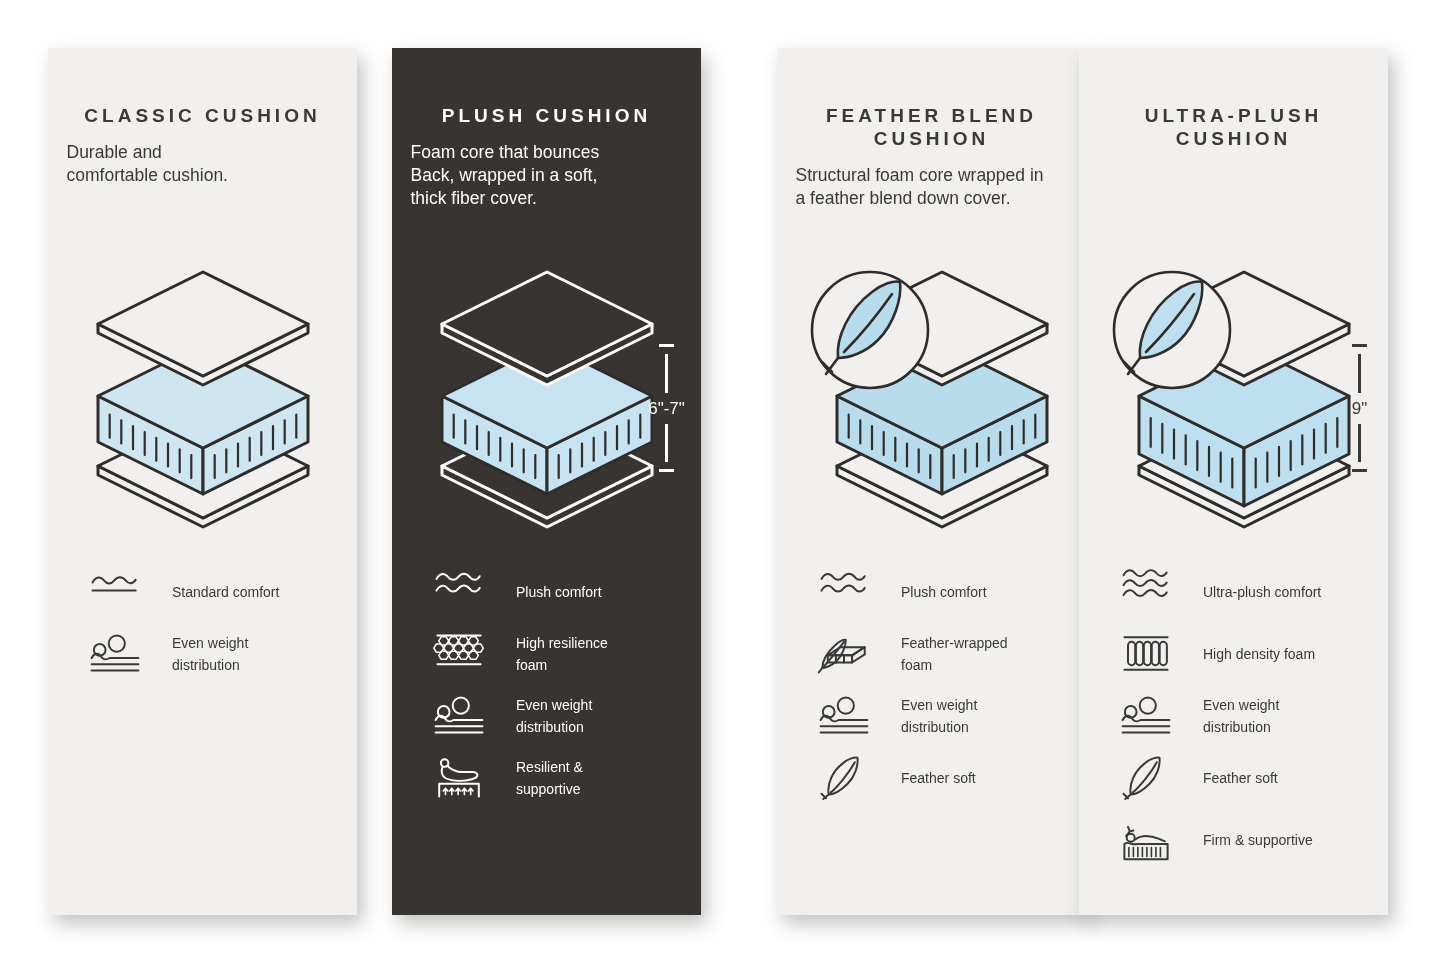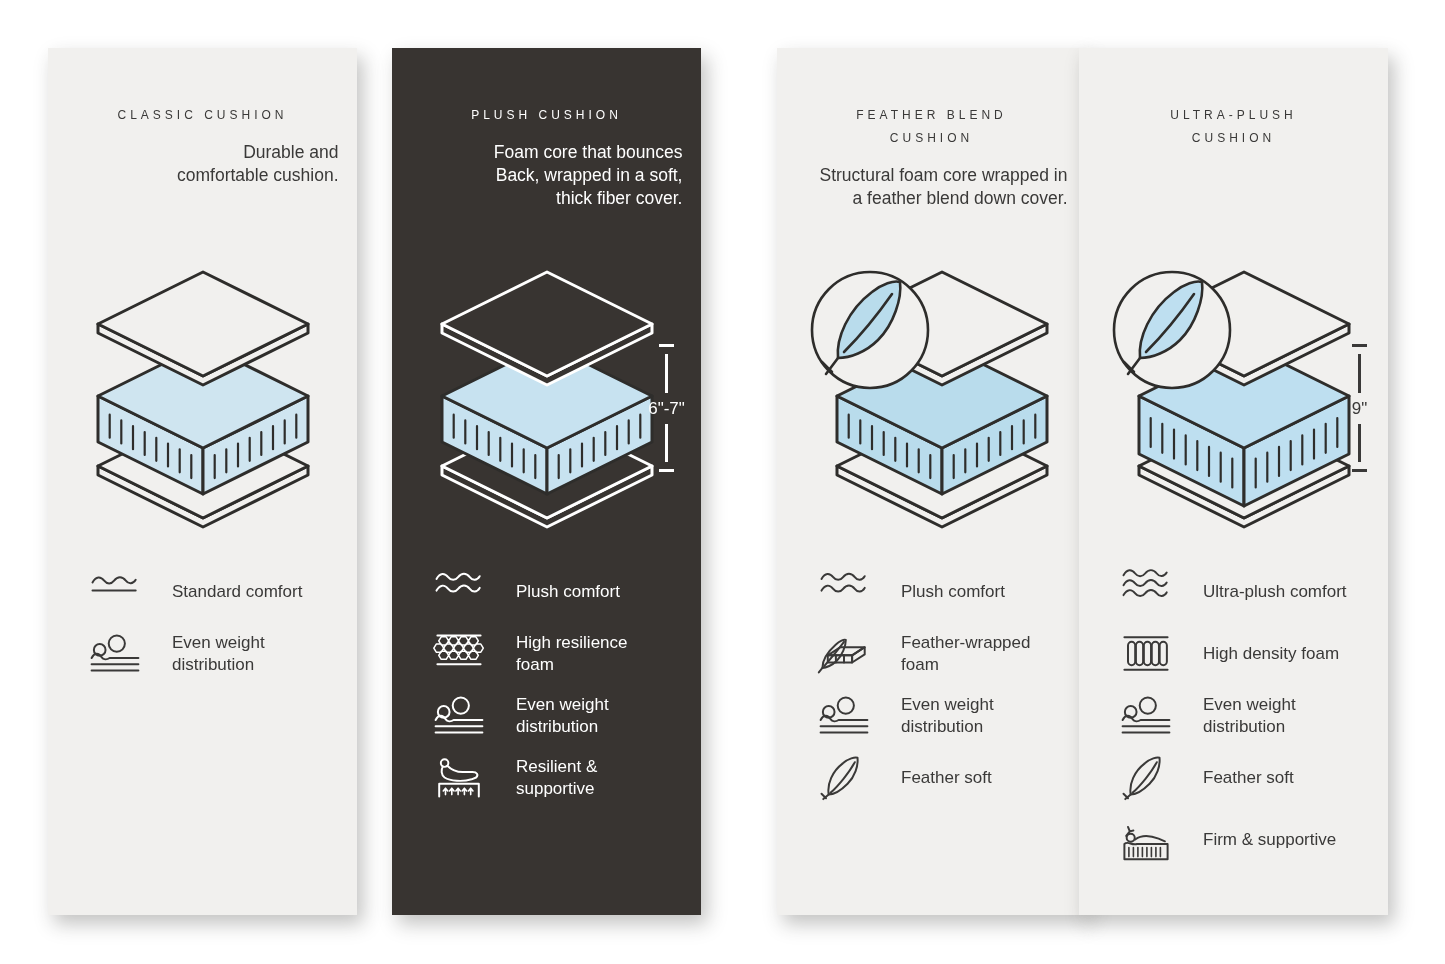"CLASSIC CUSHION" .title { font-size: 12px -> 19px; font-weight: normal -> bold }
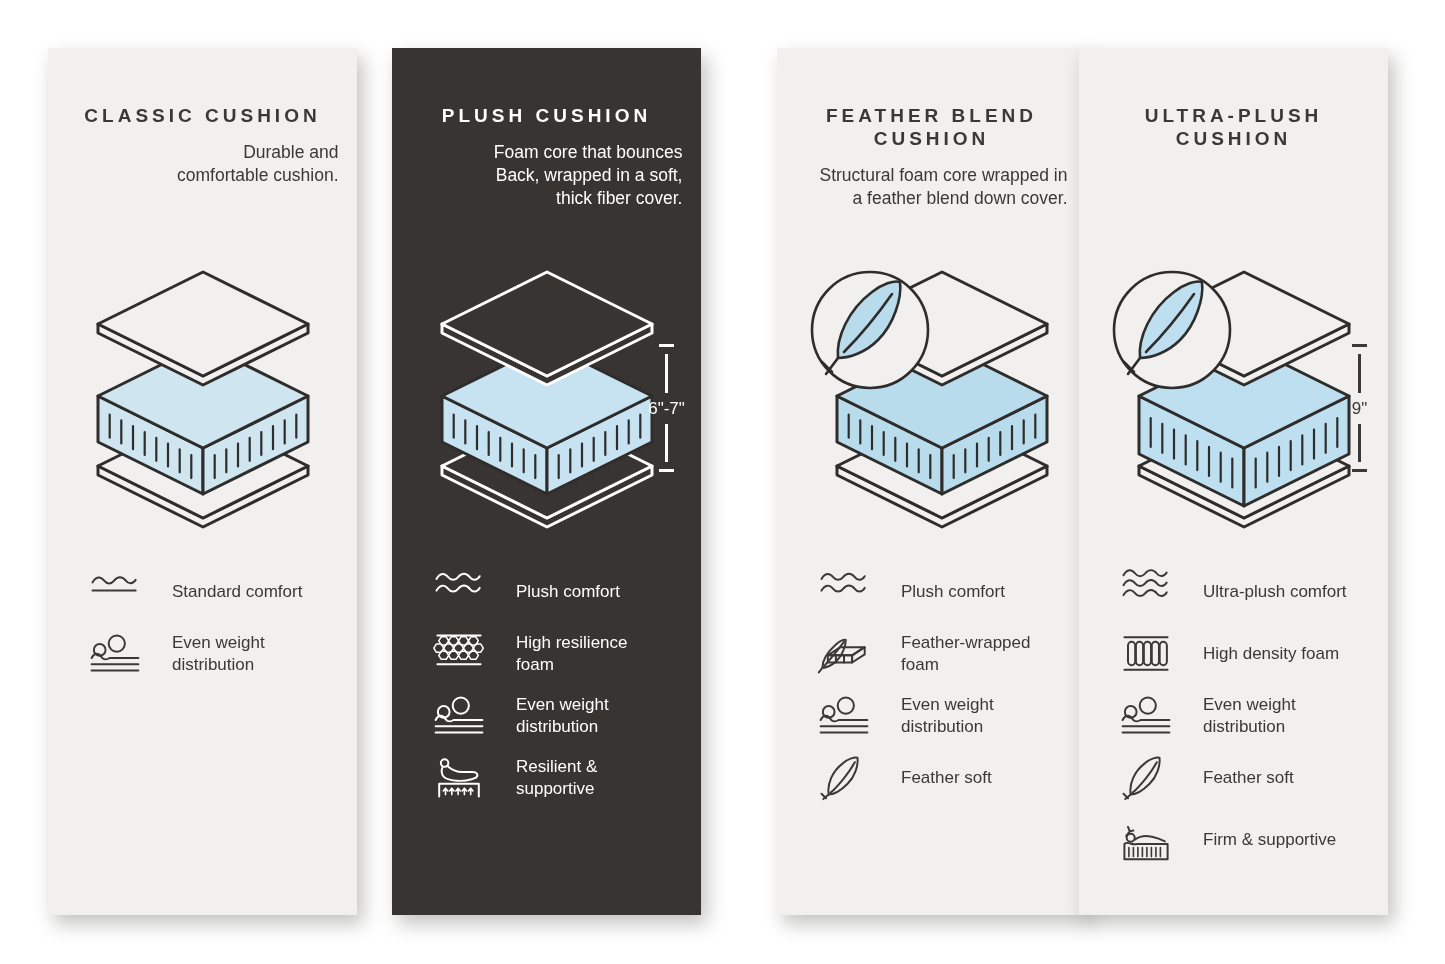"Durable and" .desc { text-align: right -> left }
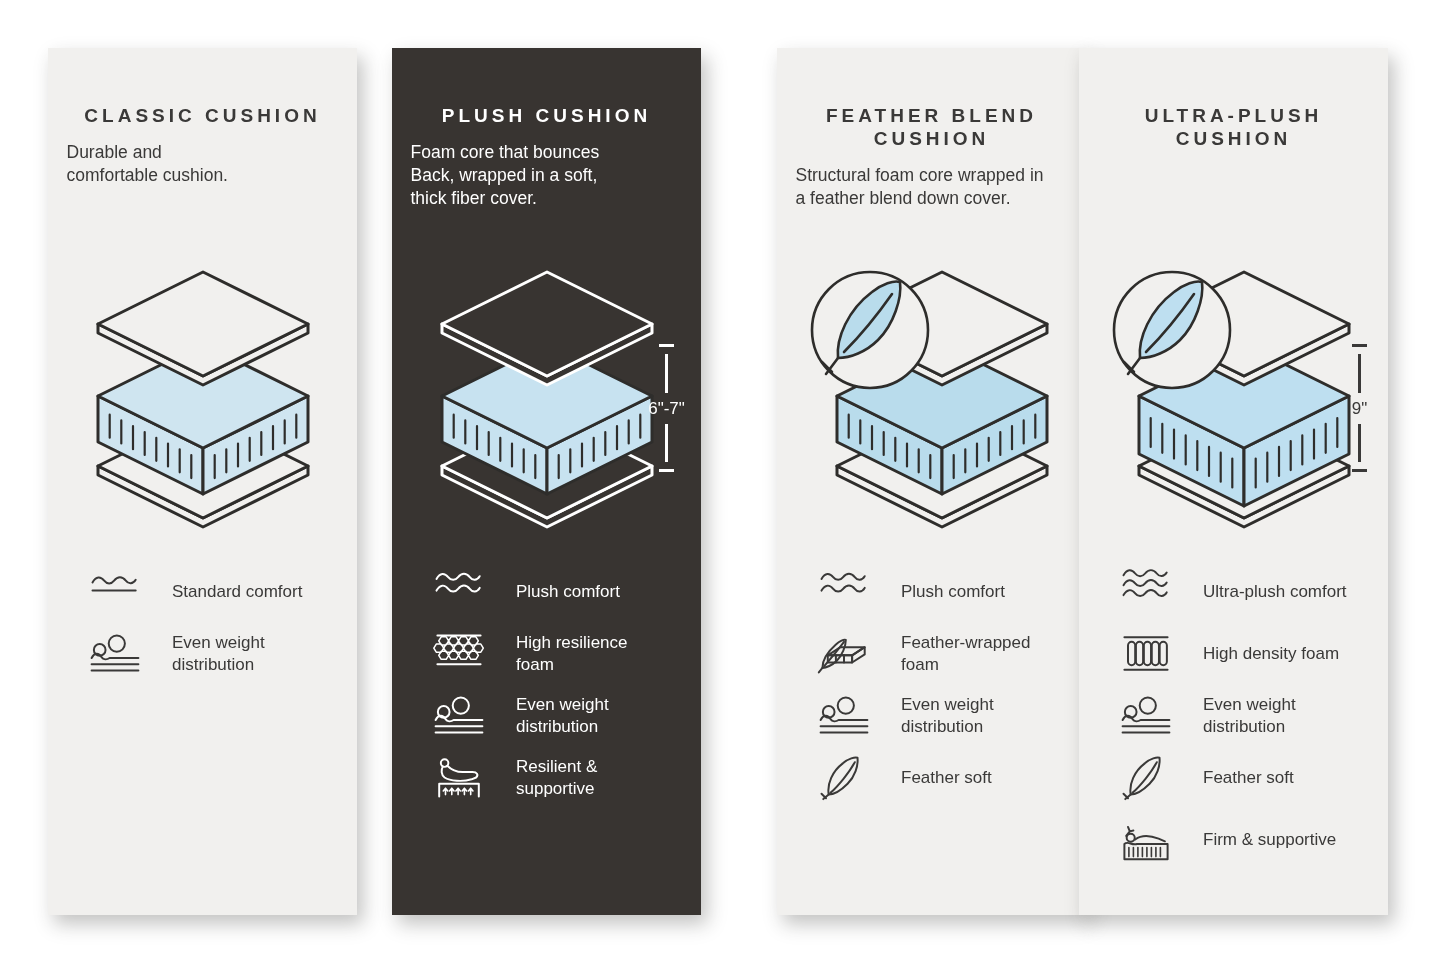"Standard comfort" .f-label { font-size: 17px -> 14px }
